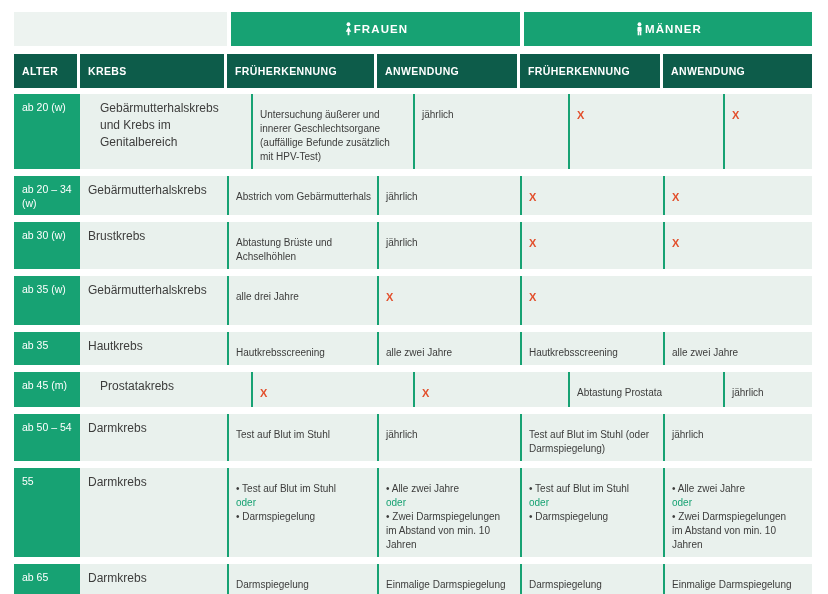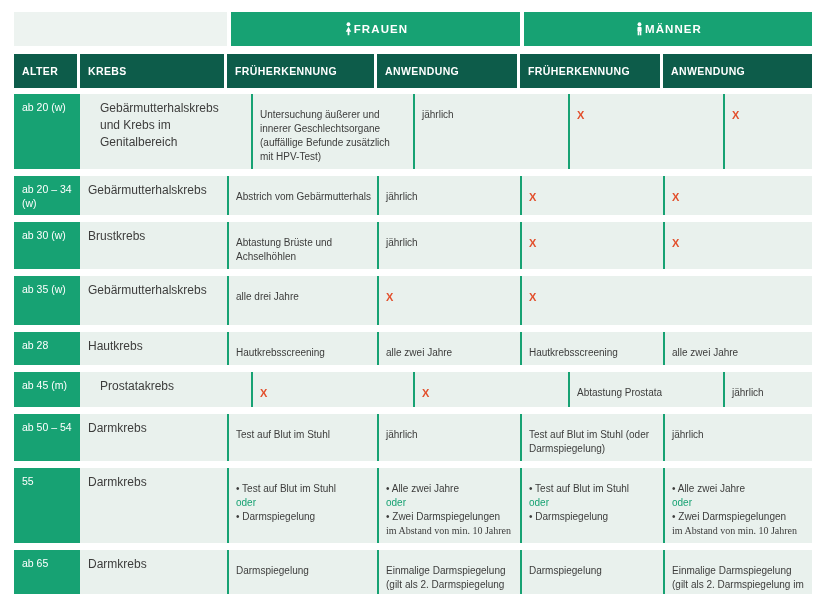"ab 28" div { text: 28 -> 35 }
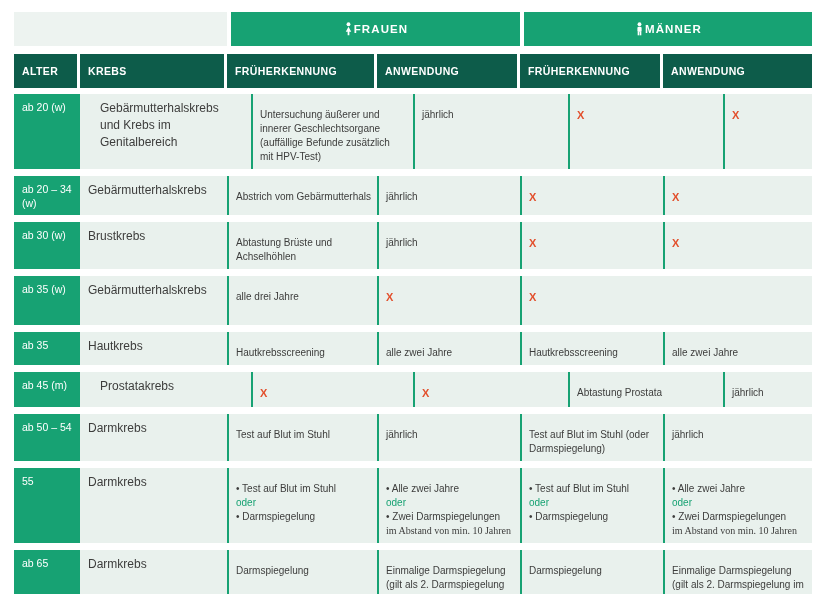"im Abstand von min. 10" .ln.cont { font-family: Liberation Serif, serif -> none }
